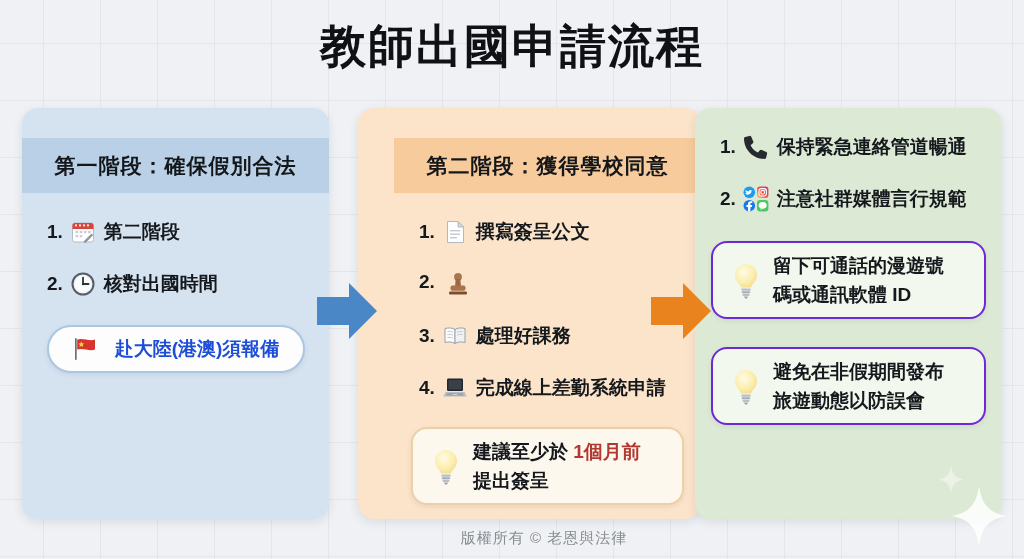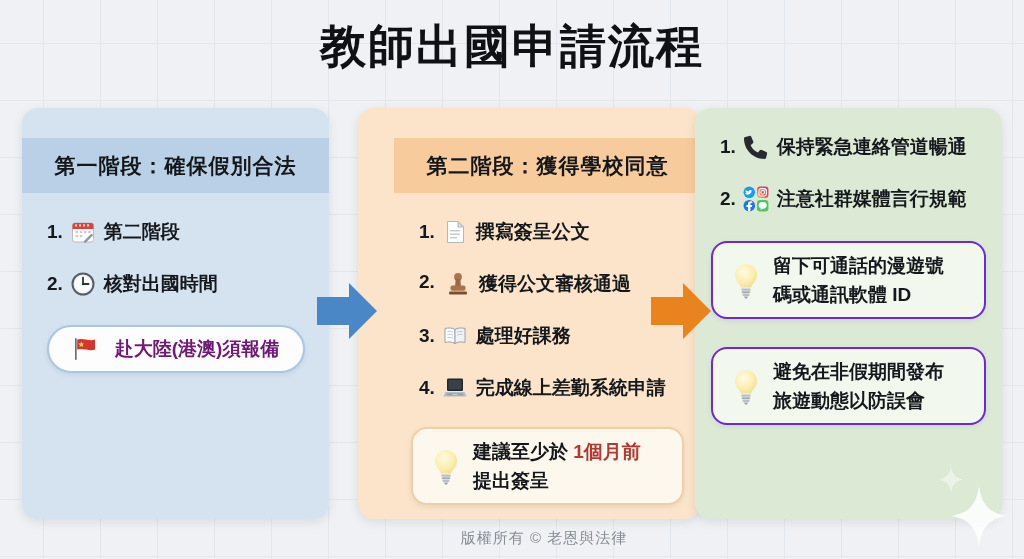"獲得公文審核通過" span { html: <span>獲得公文審核通過</span> -> none }
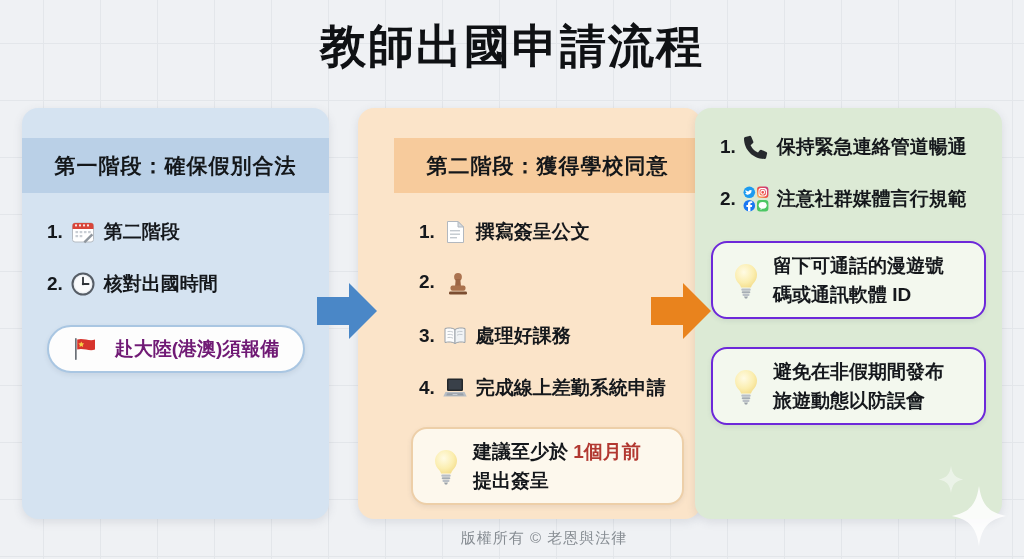"赴大陸(港澳)須報備" .note-pill { color: #701a75 -> #1d4ed8 }
